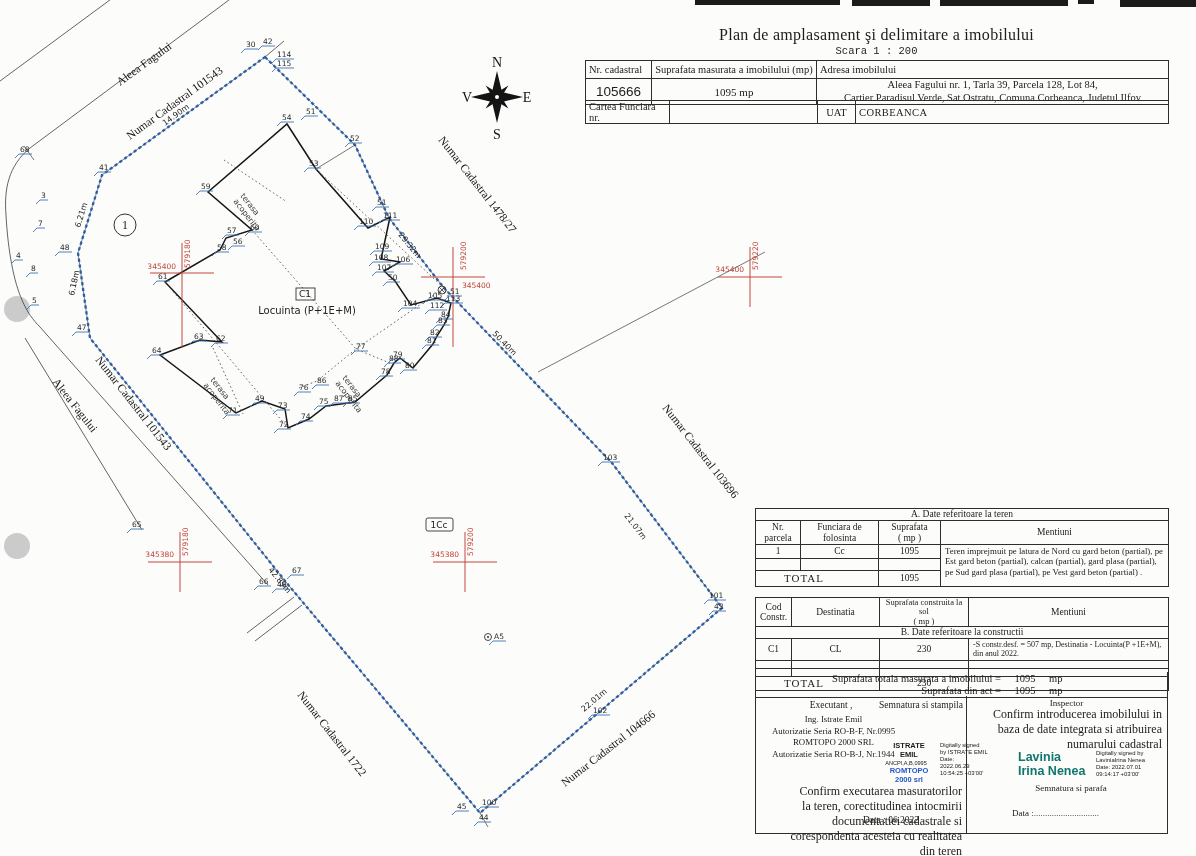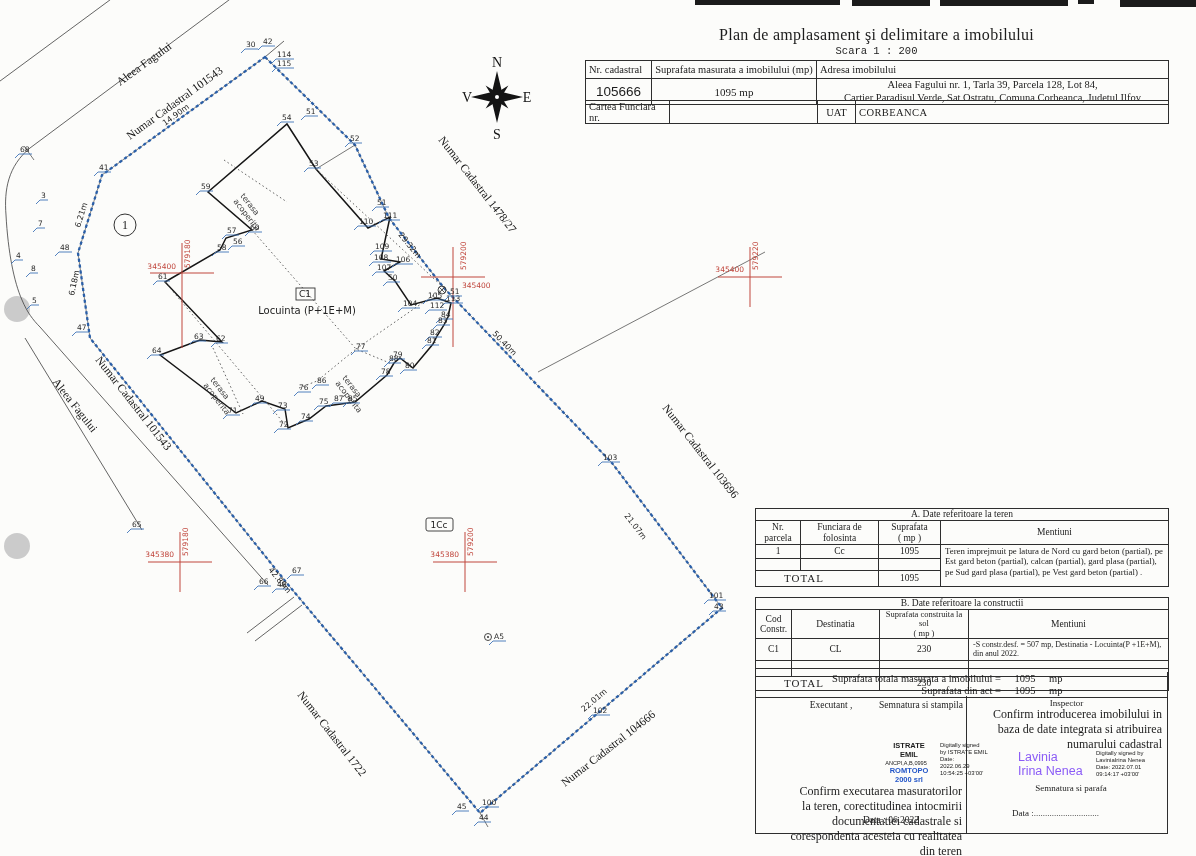"B. Date referitoare la constructii" tr { order: before "Cod" -> after "Cod" }
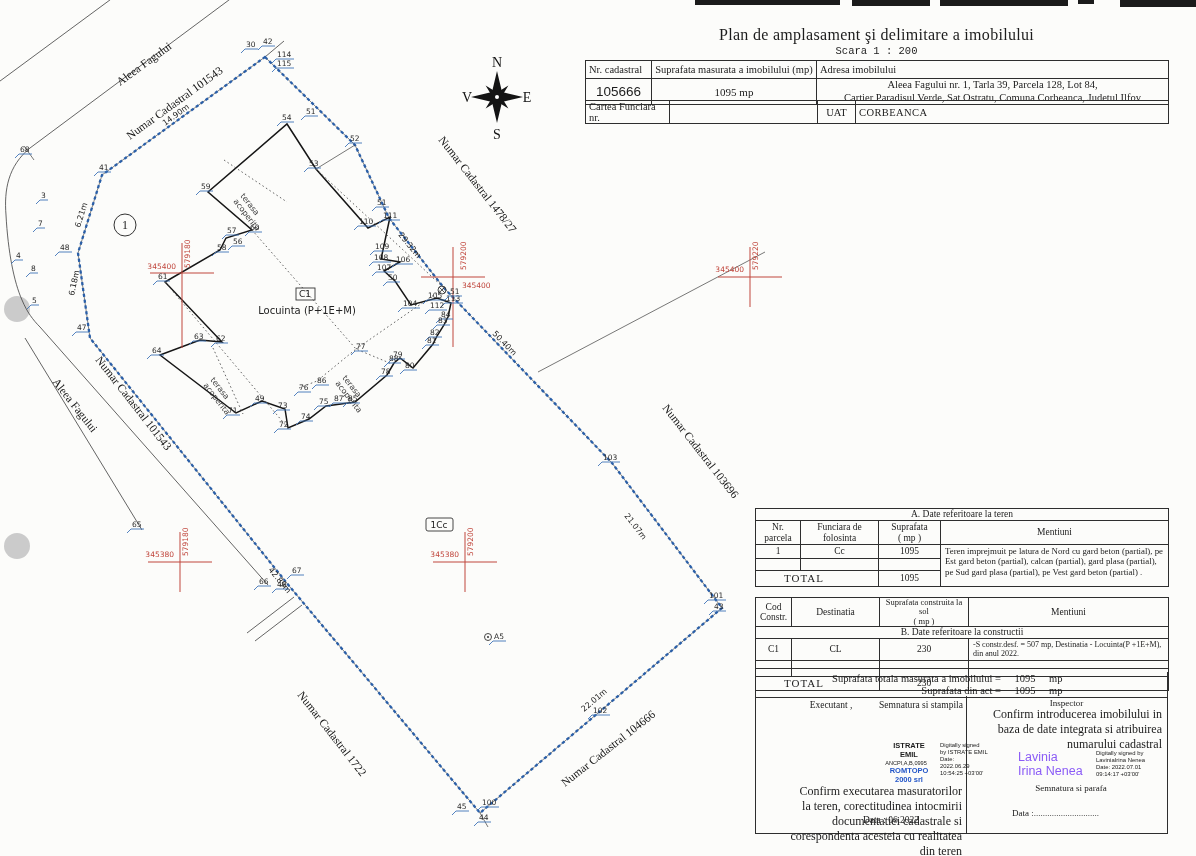"Ing. Istrate Emil" div.abs { html: none -> <div> <div>Ing. Istrate Emil</div> <div>Autorizatie Seria RO-B-F, Nr.0995</div> <div>ROMTOPO 2000 SRL</div> <div>Autorizatie Seria RO-B-J, Nr.1944</div> </div> }
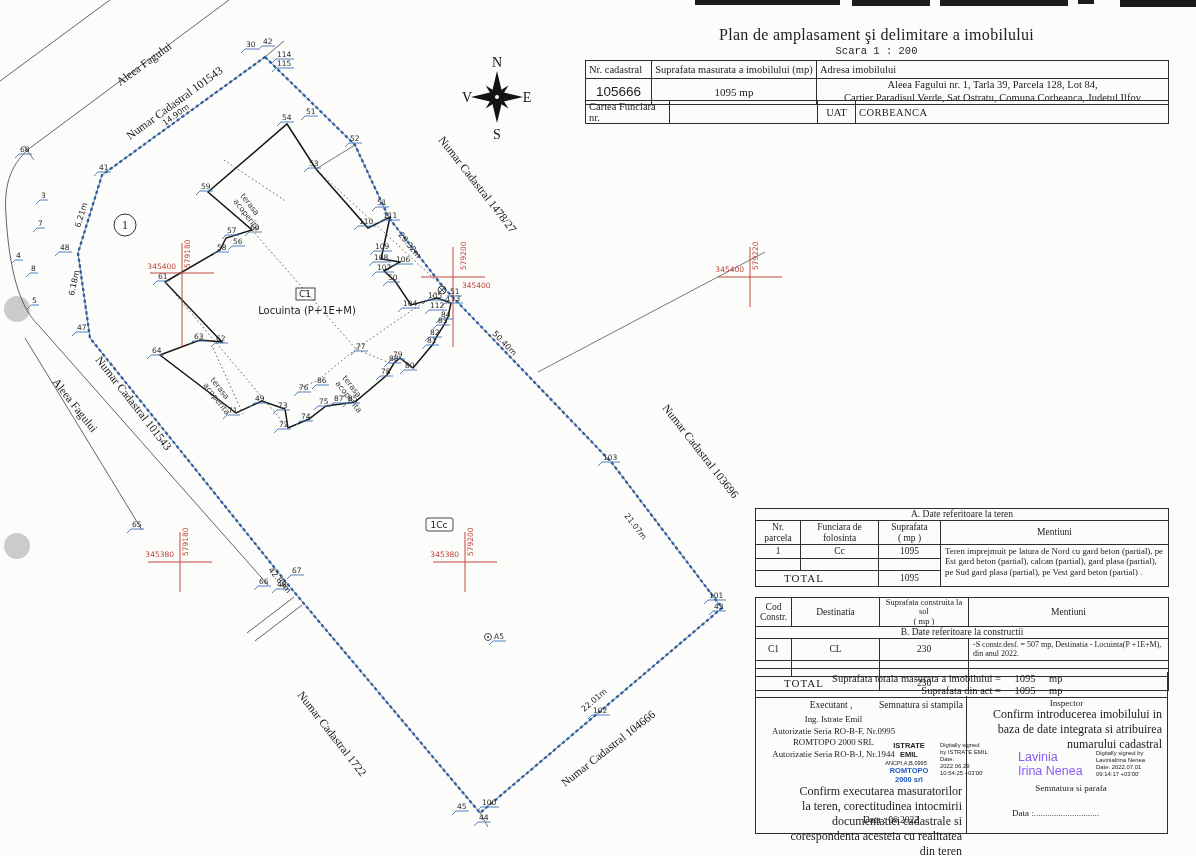"Lavinia" .insname { color: #8b5cf6 -> #0f766e; font-weight: none -> bold }
